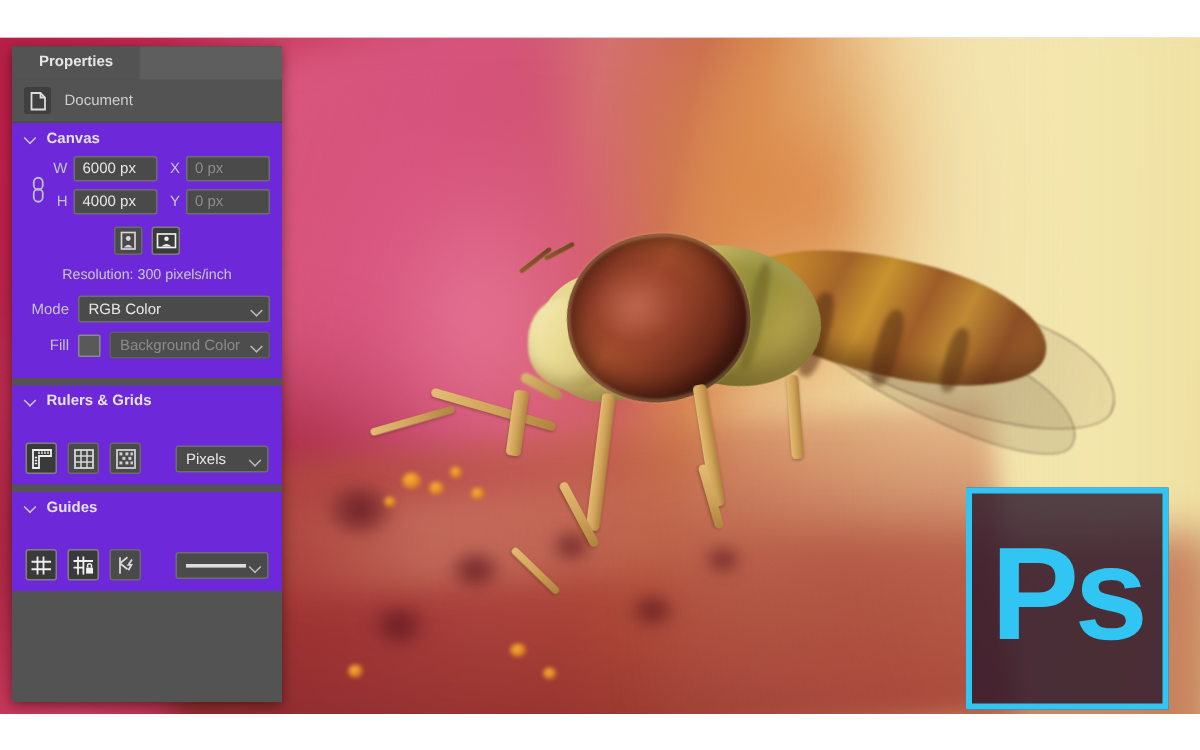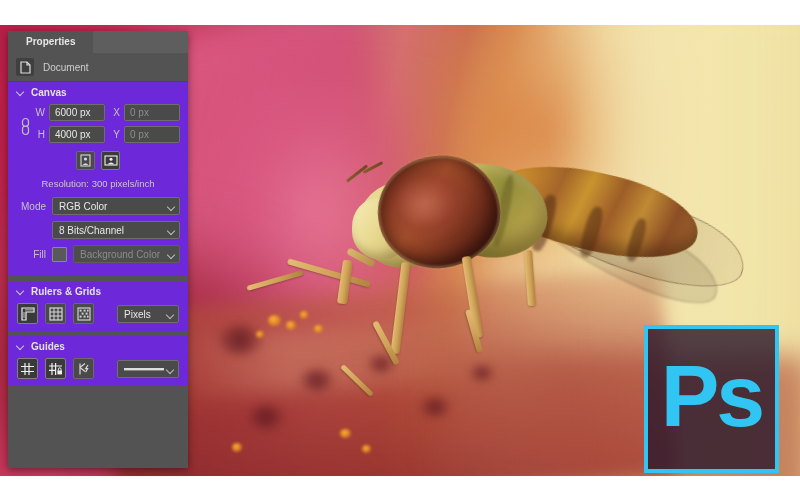"8 Bits/Channel" div.mrow { html: <div> <span></span> <span>8 Bits/Channel</span> </div> -> none }
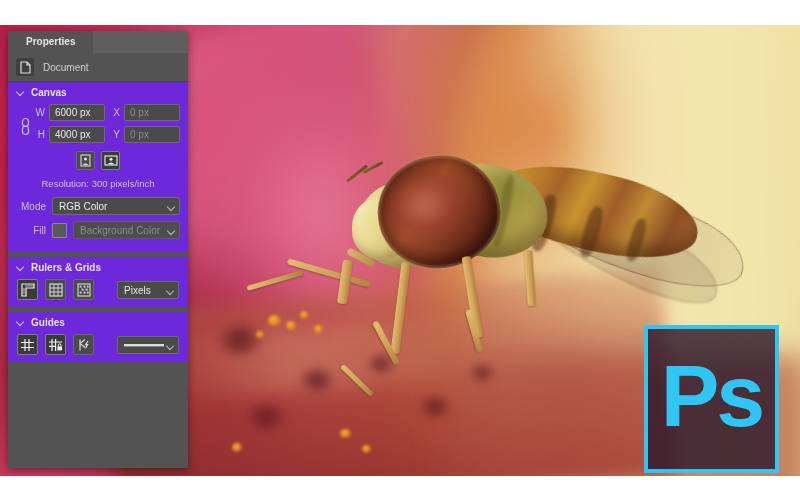"Pixels" .iconrow { margin-top: 2px -> 18px }
